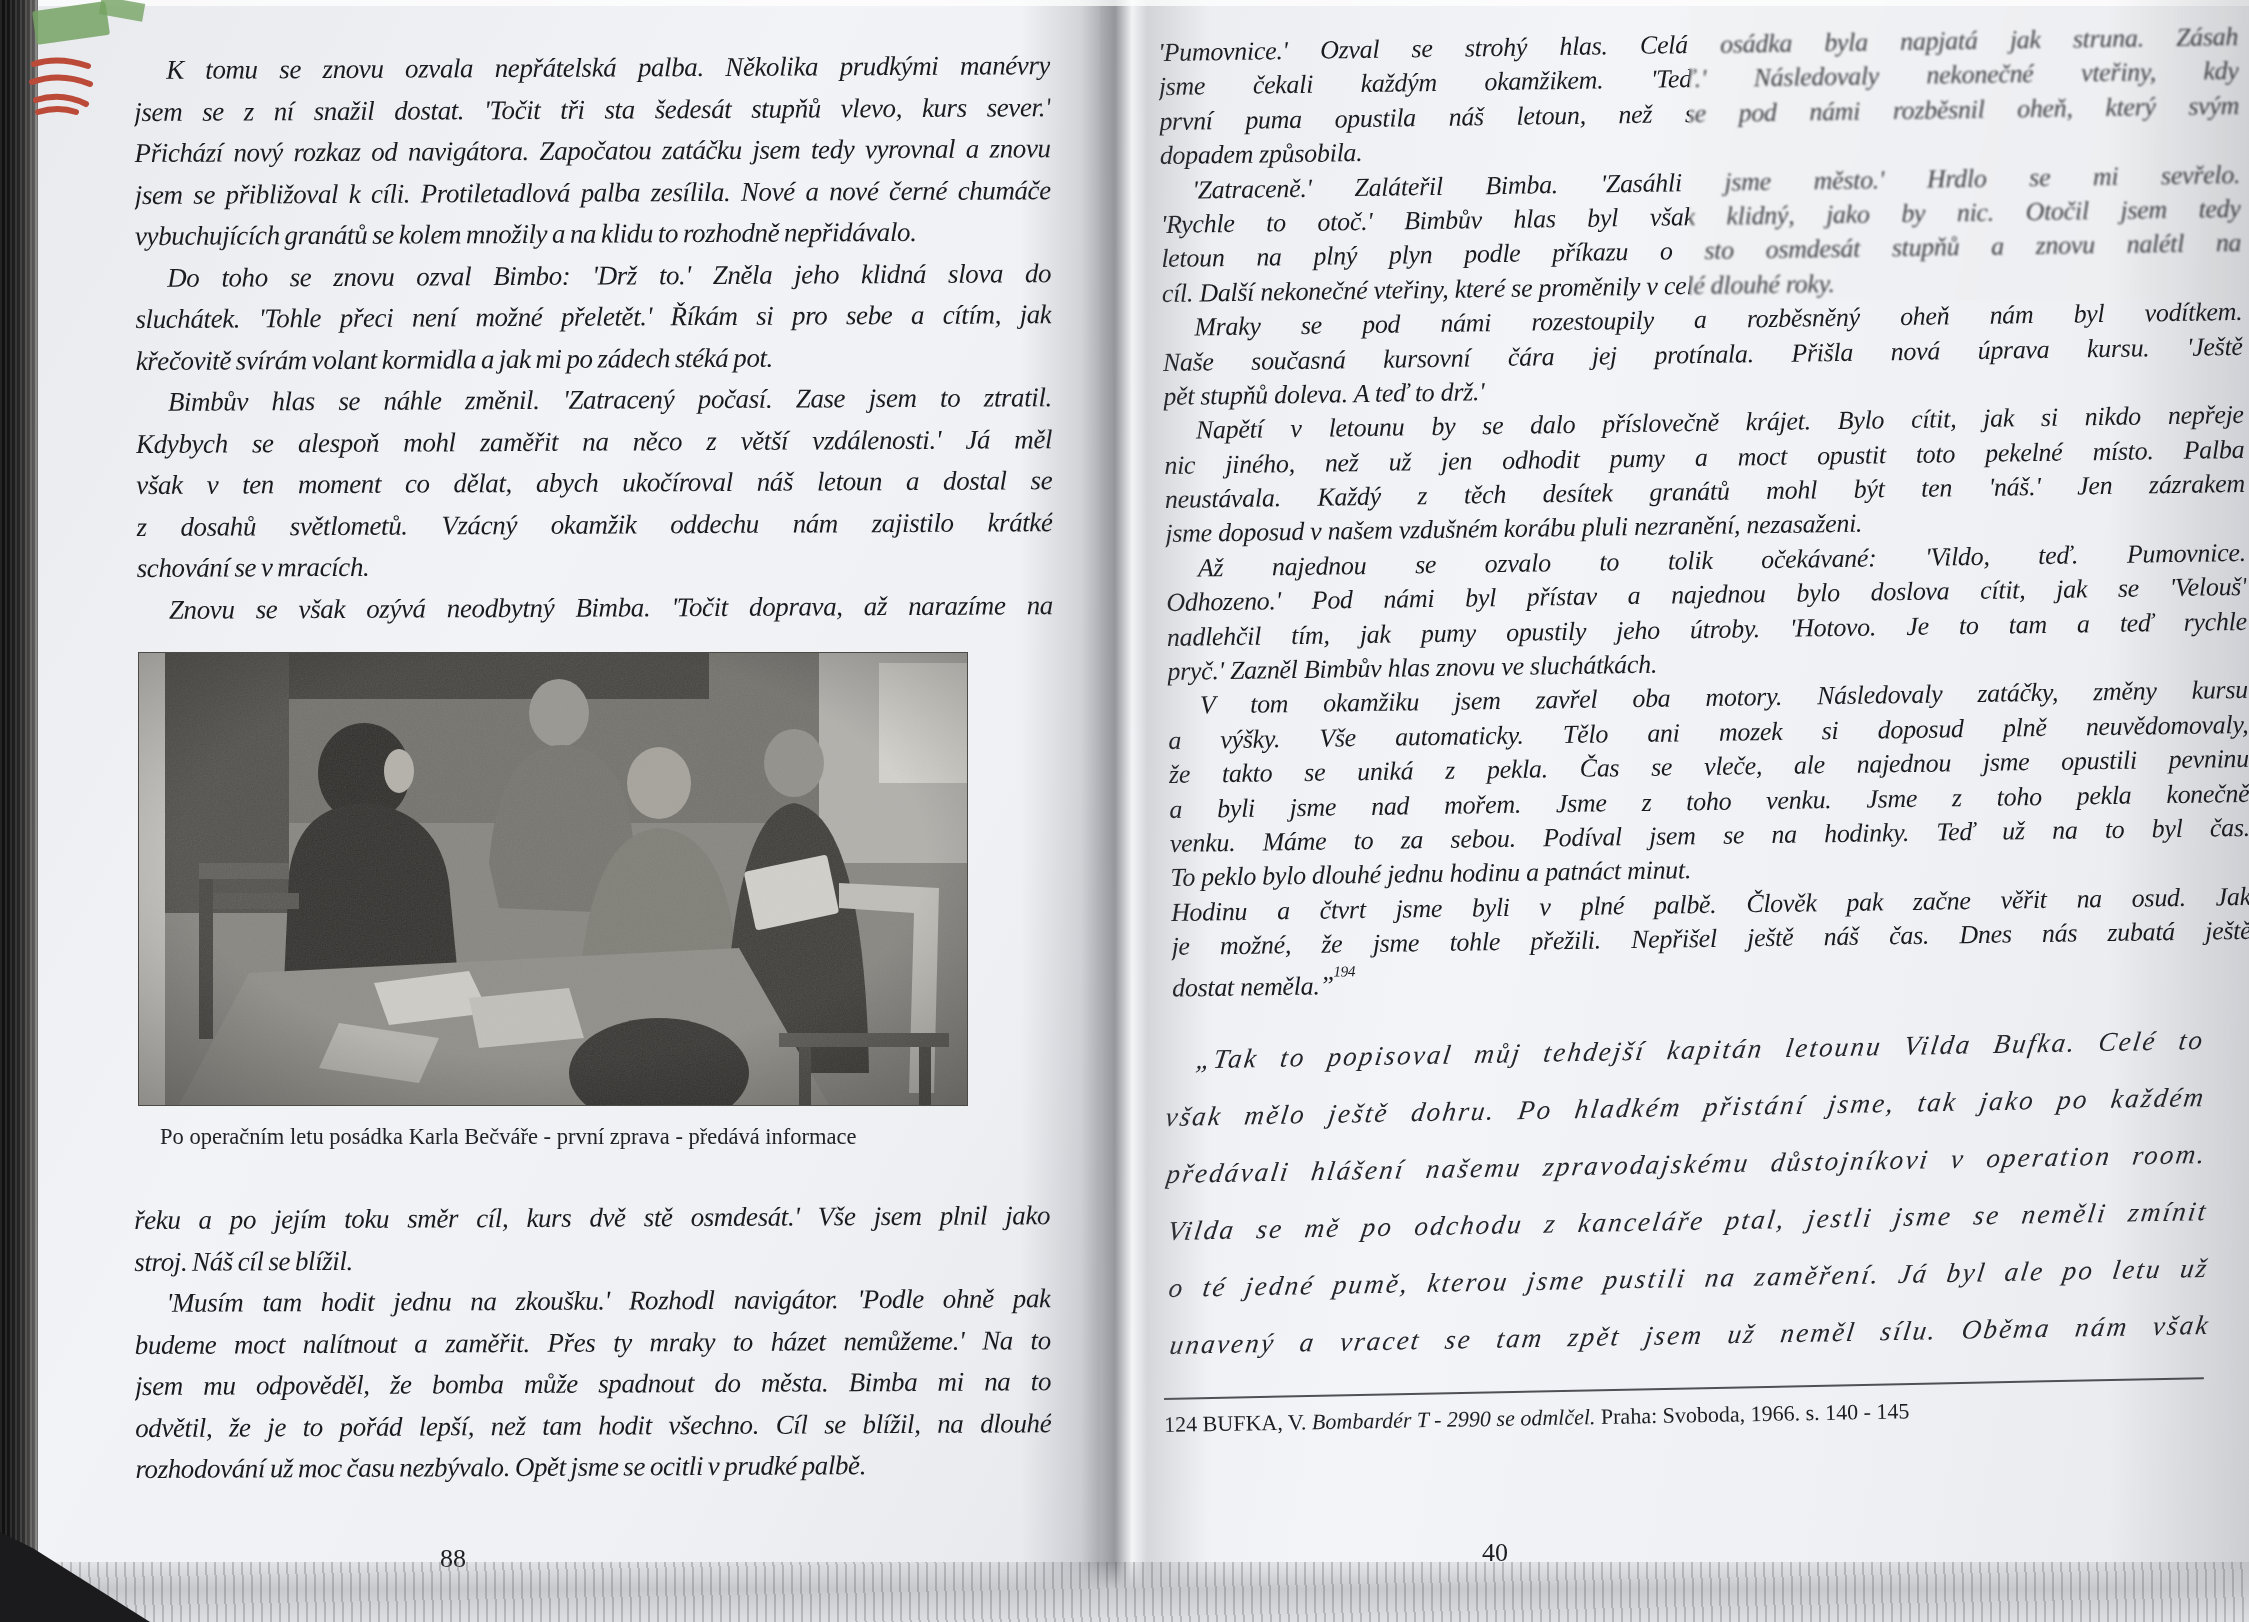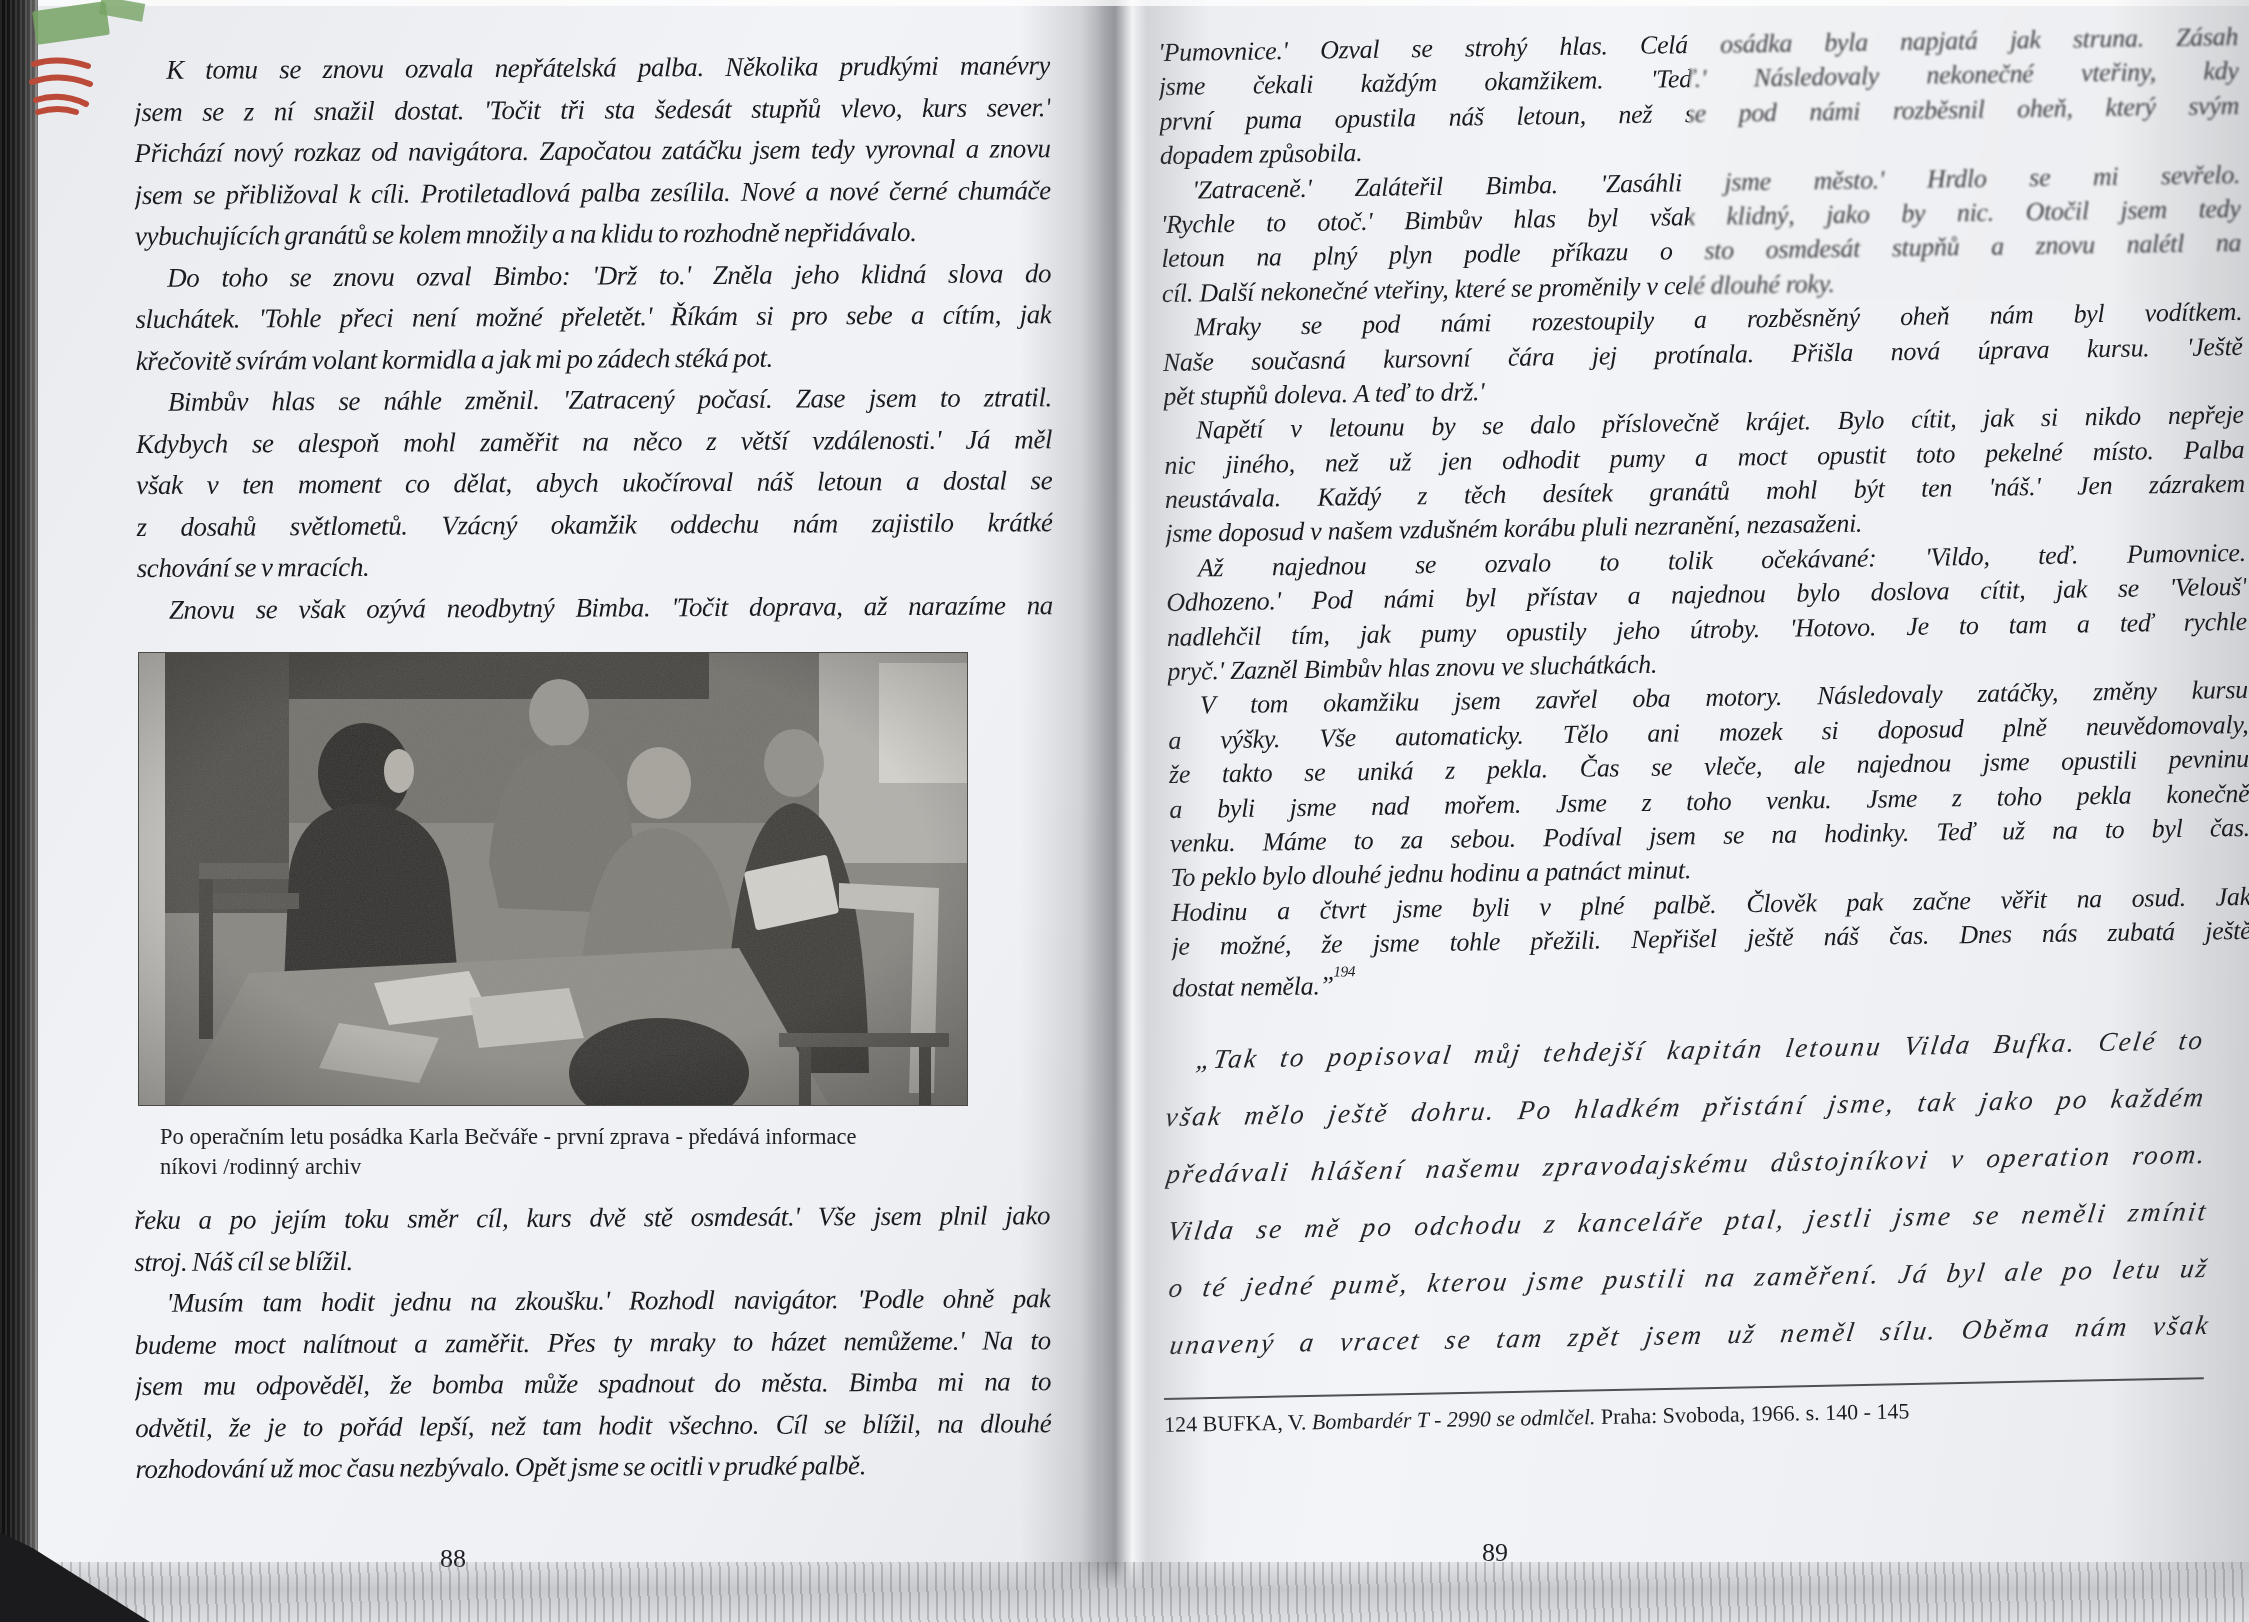"níkovi /rodinný archiv" div.line { html: <div>níkovi /rodinný archiv</div> -> none }
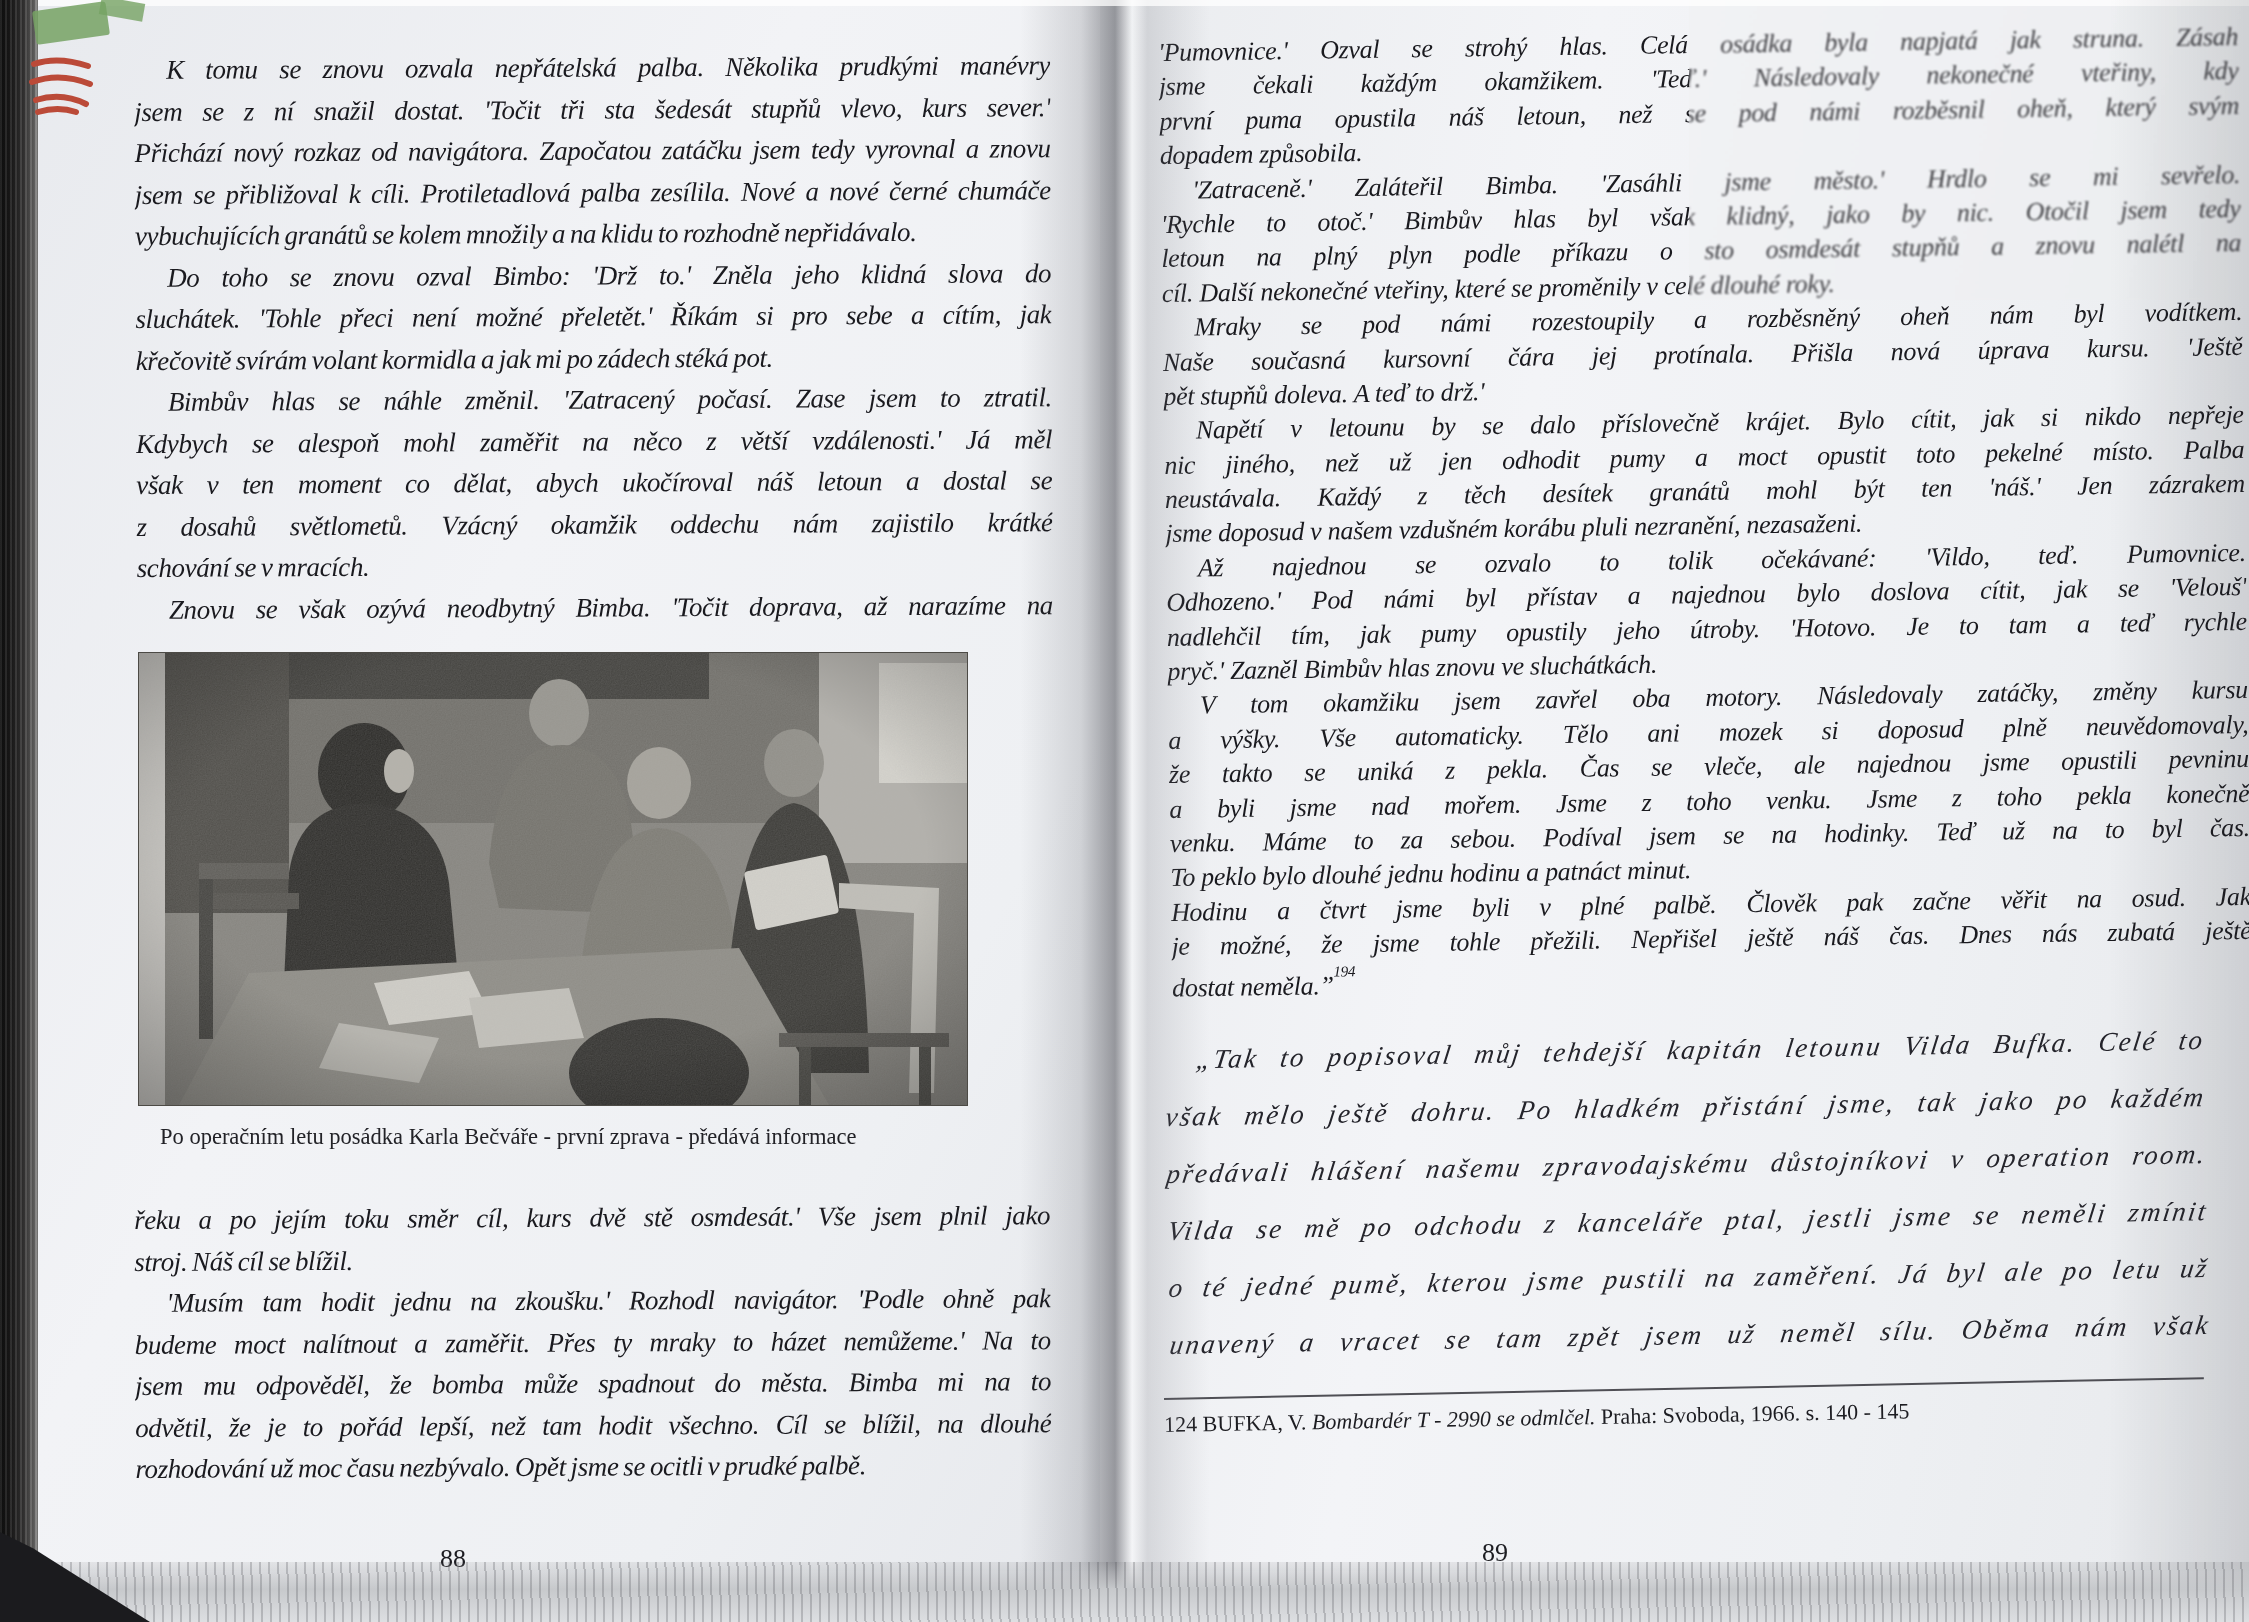"89" div.pagenum { text: 89 -> 40 }
